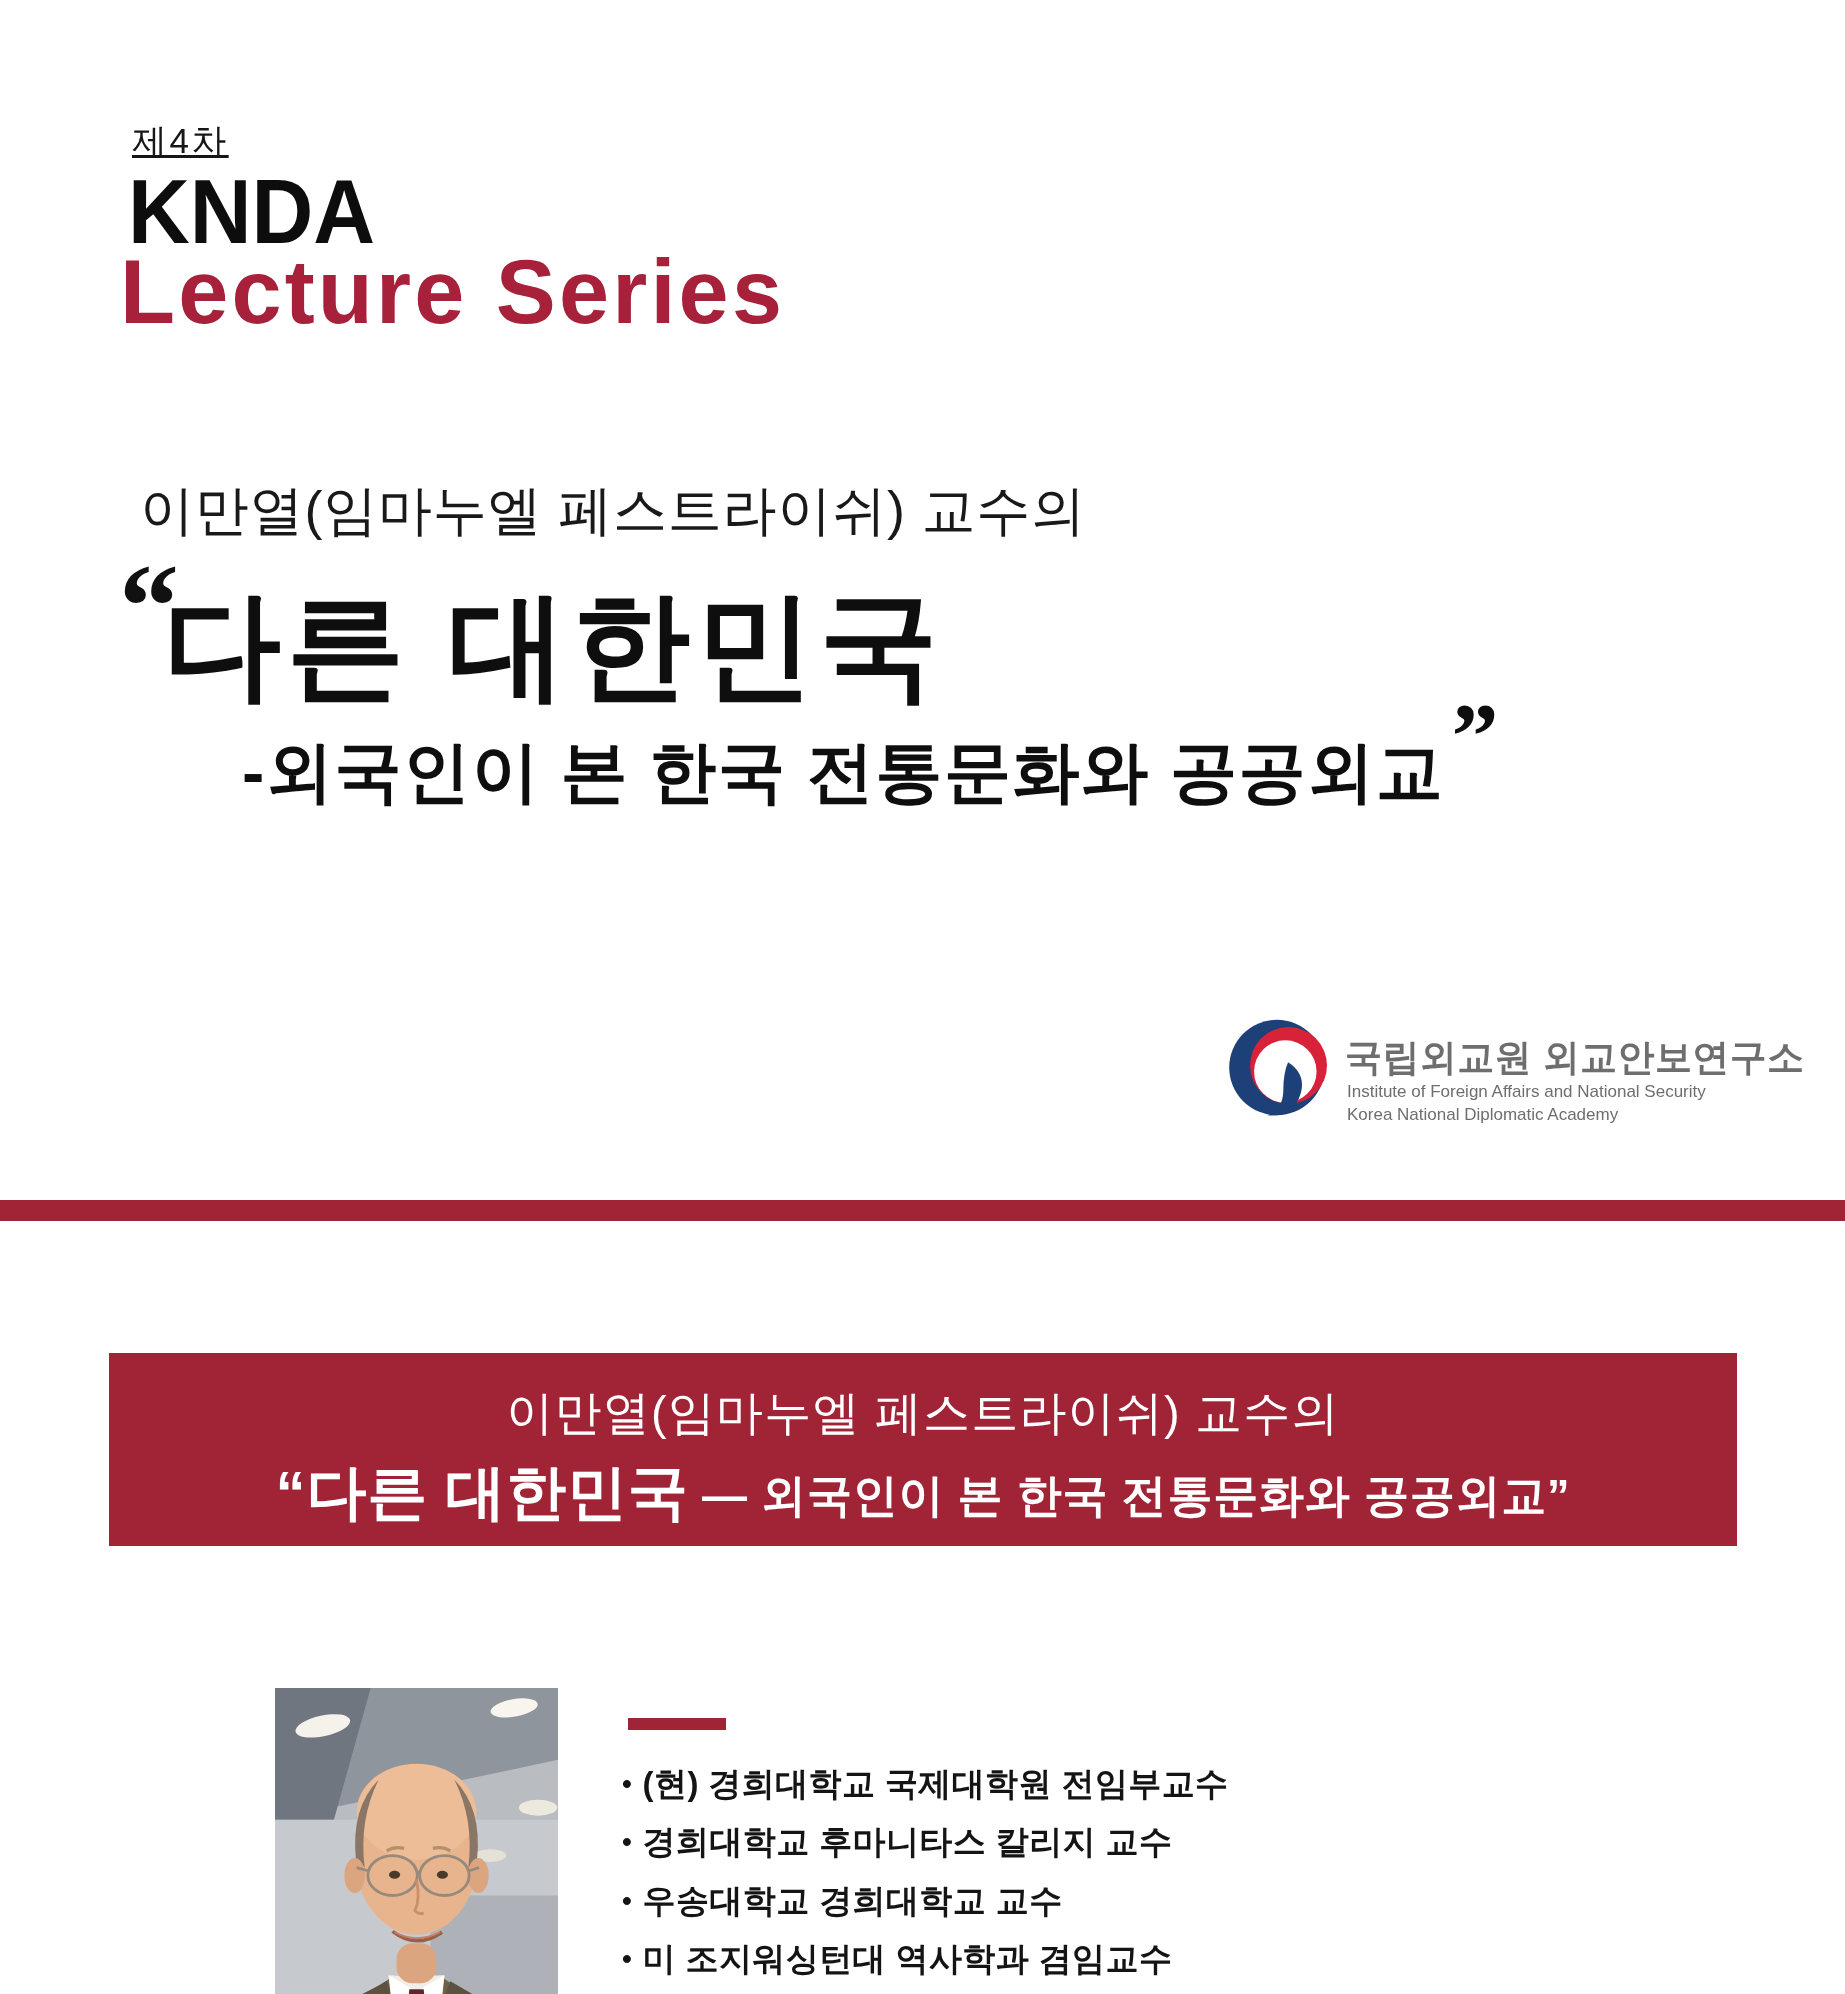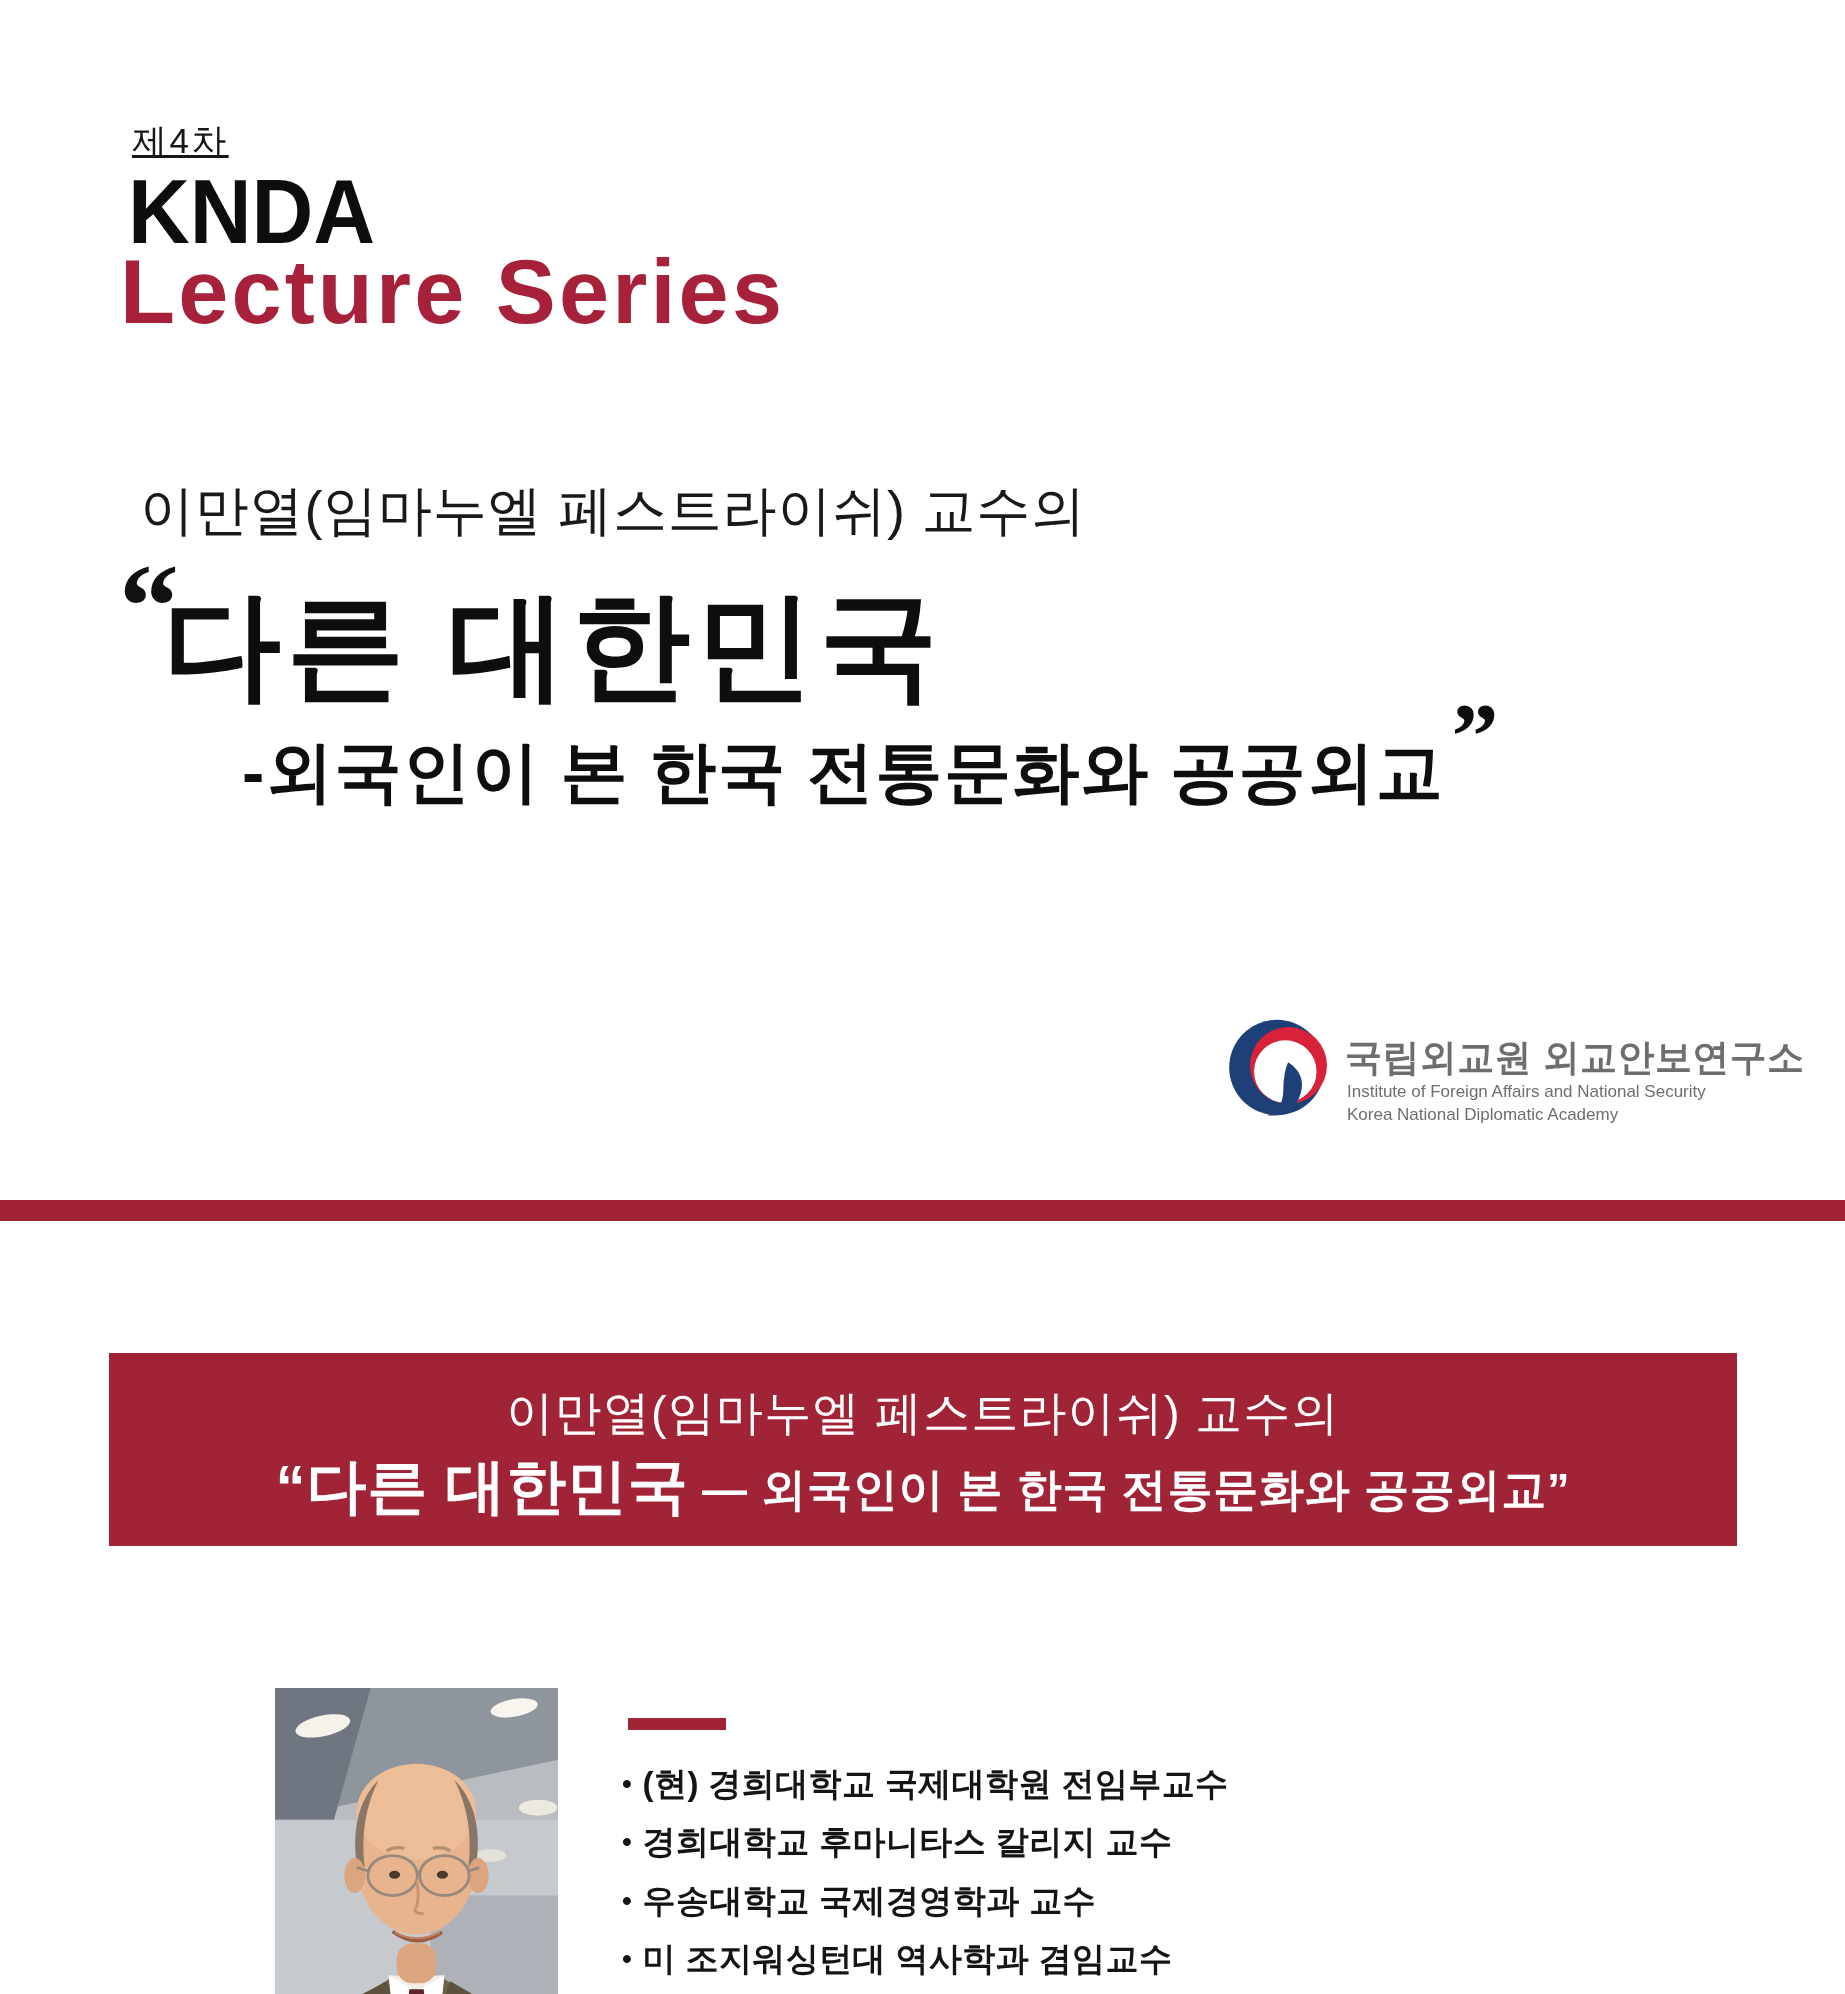"“다른 대한민국 — 외국인이 본" .banner-l2 { margin-top: 2px -> 8px }
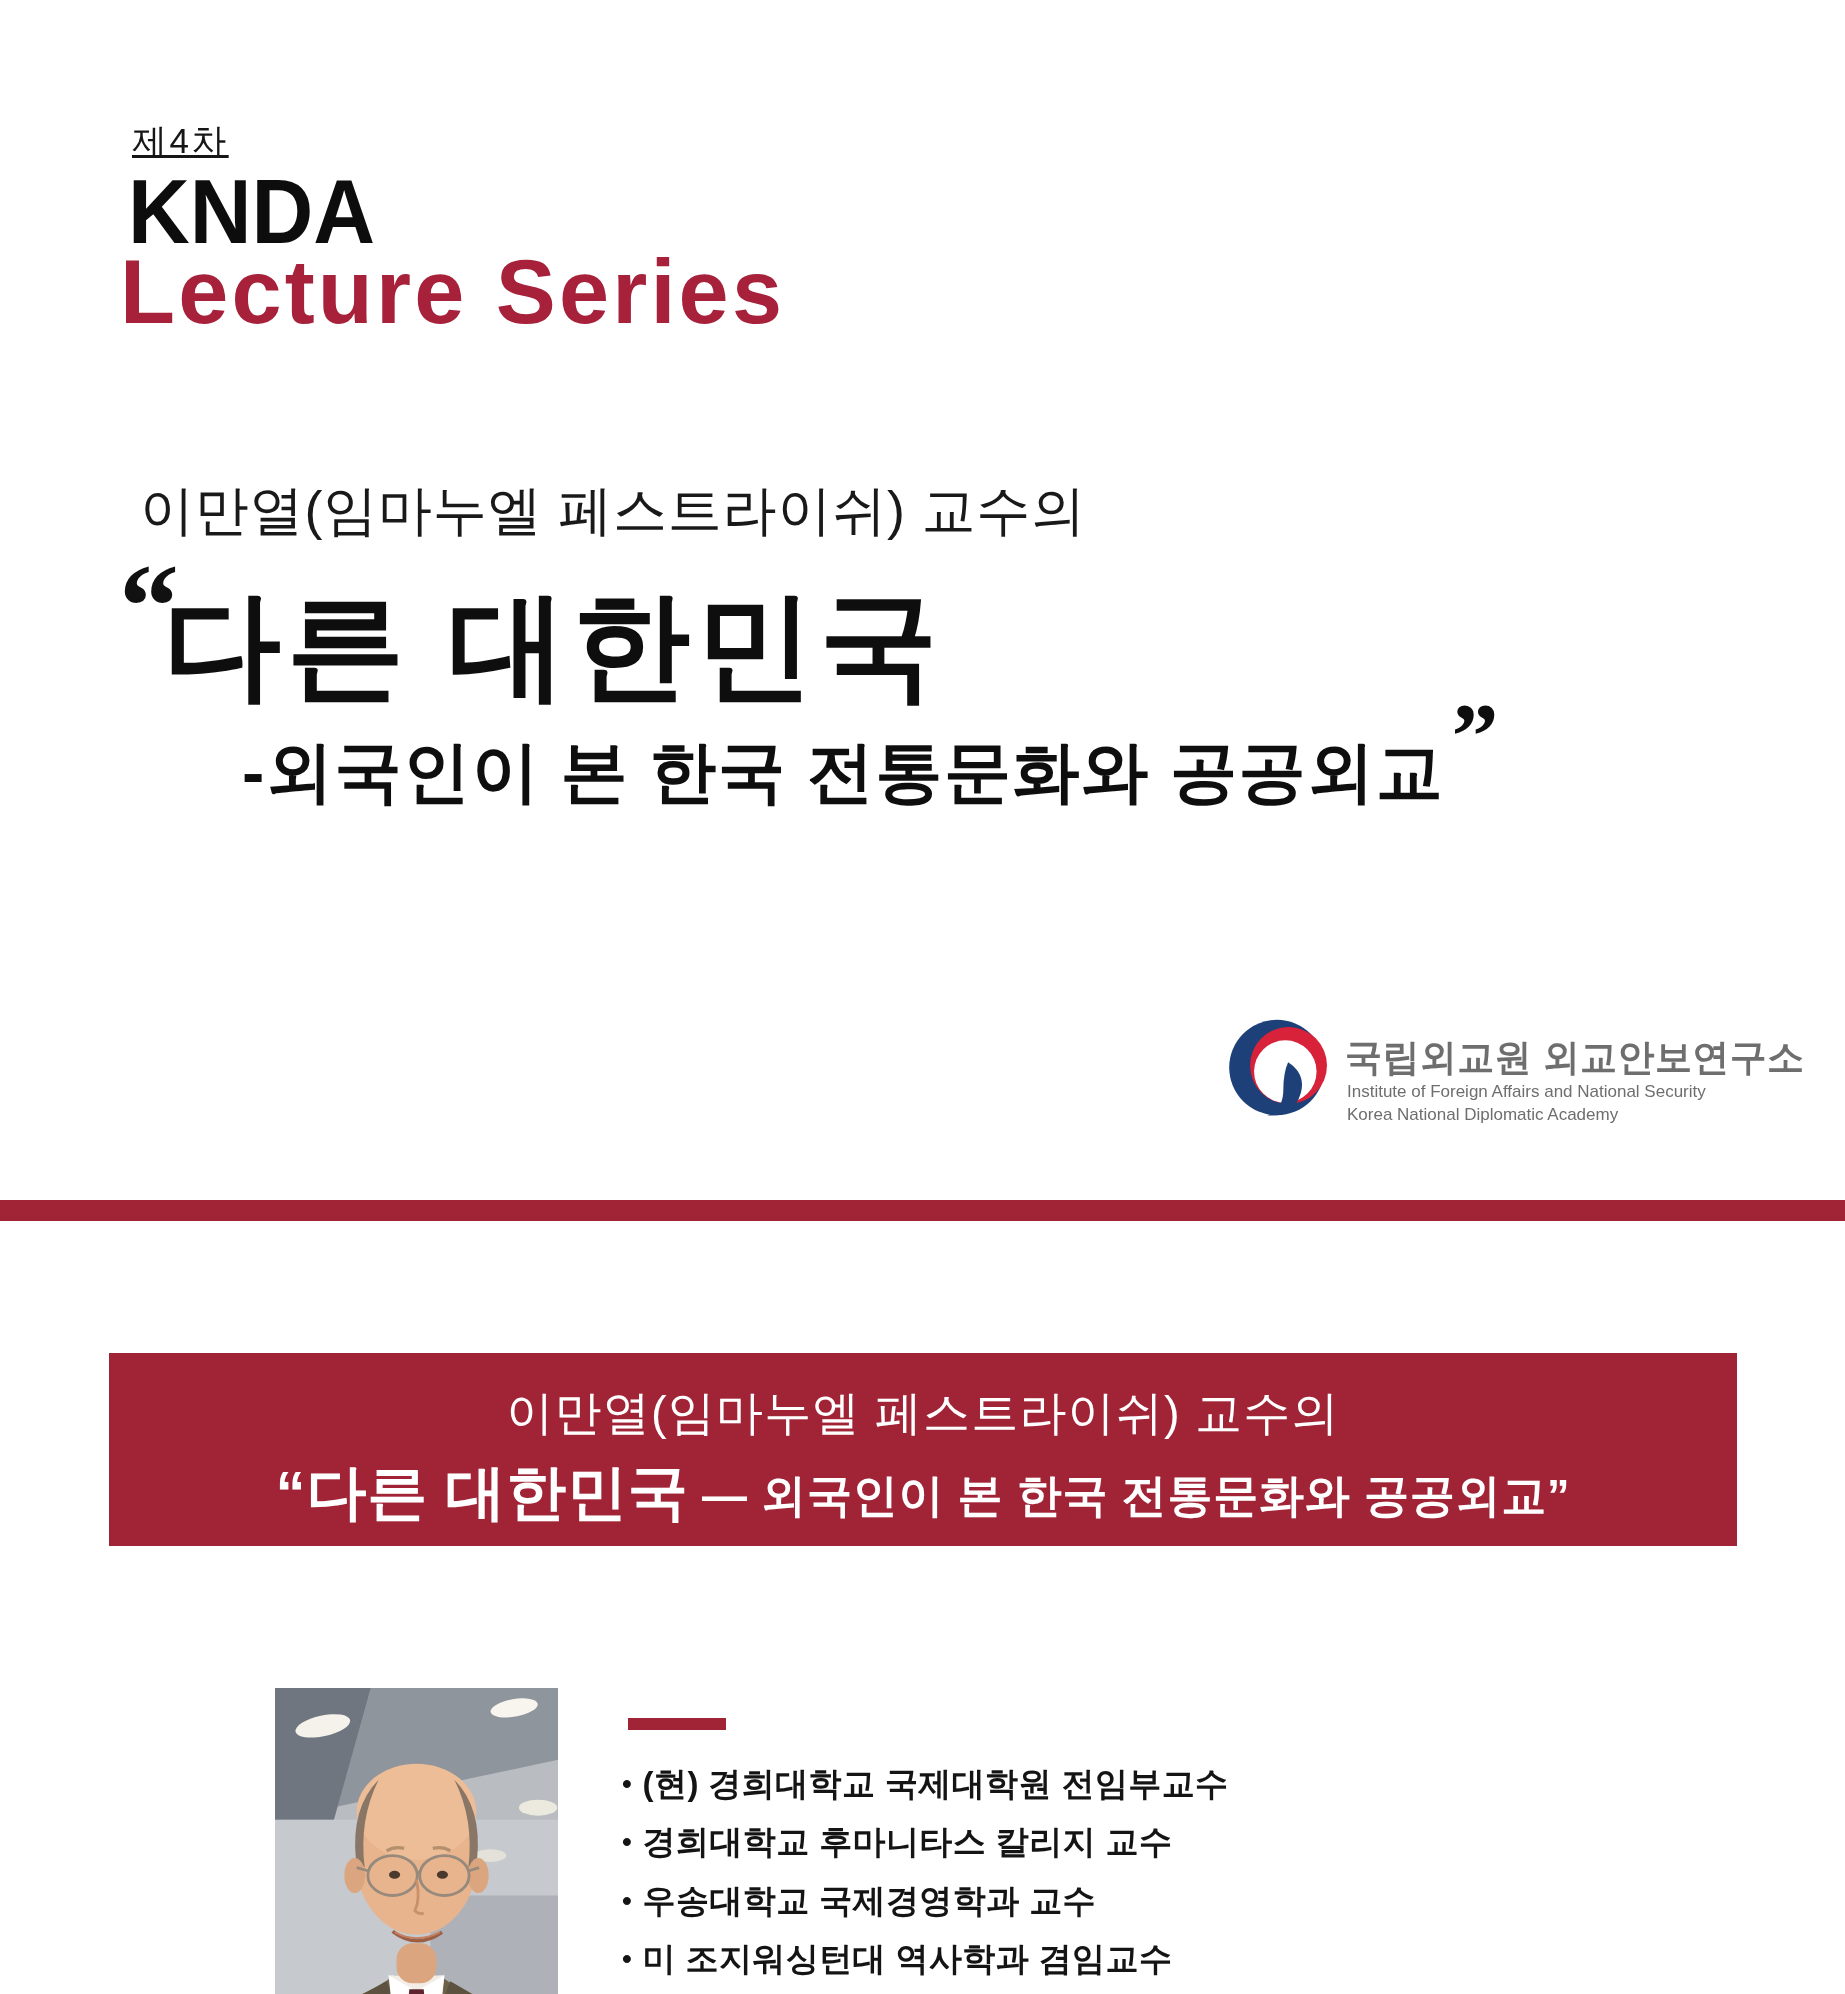"우송대학교 국제경영학과 교수" span { text: 국제경영학과 -> 경희대학교 }
